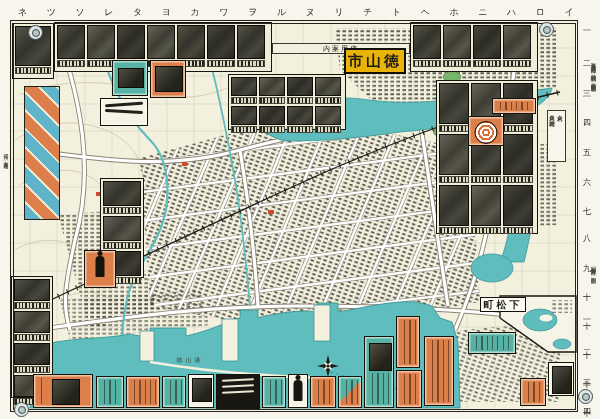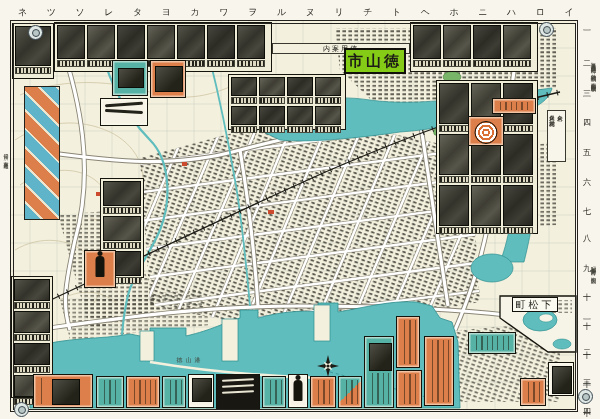"市山徳" .city-box { background: #84cc16 -> #eab308 }
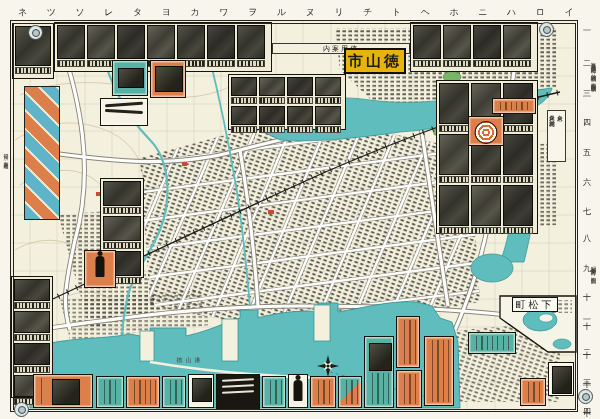"町松下" .map-label-box { font-weight: normal -> bold; margin-left: 32px -> none }
